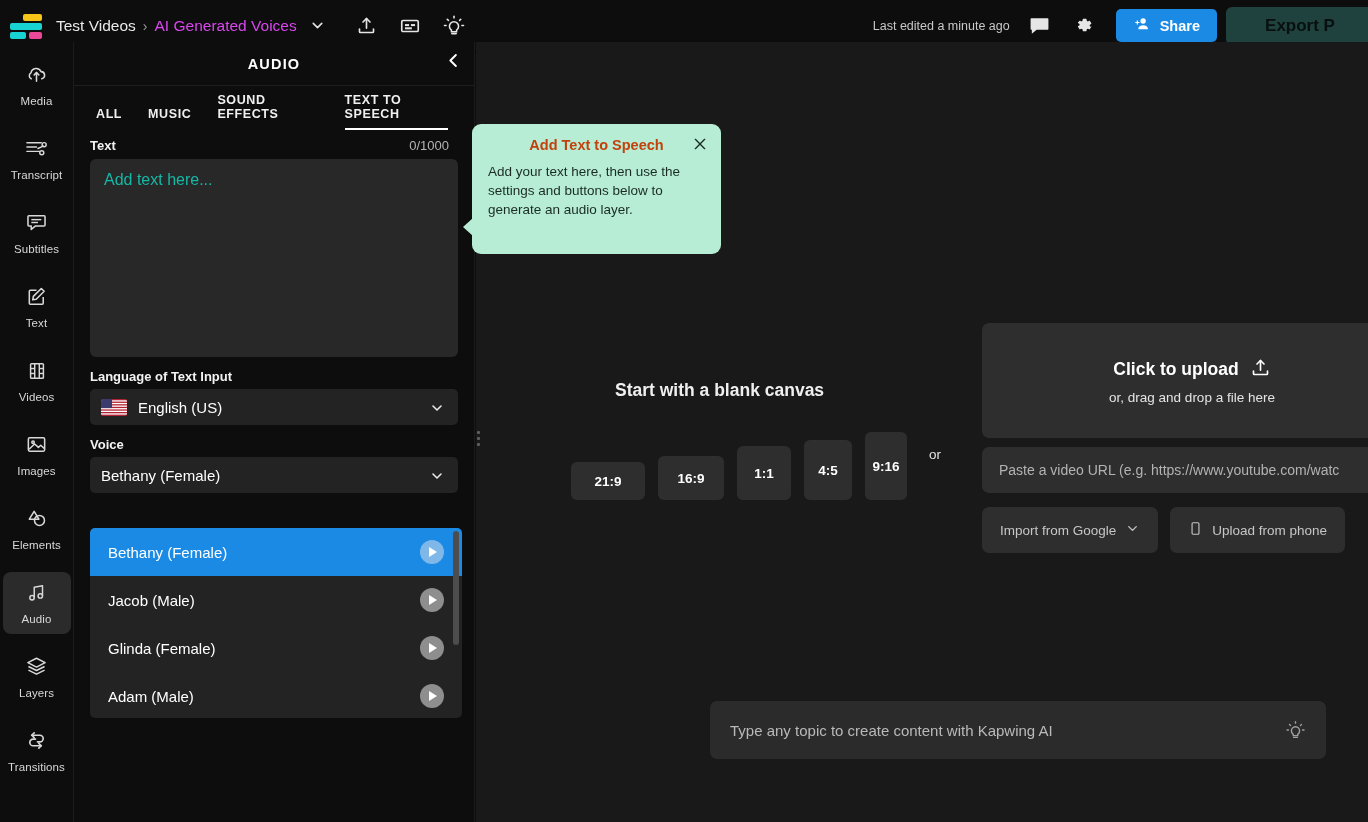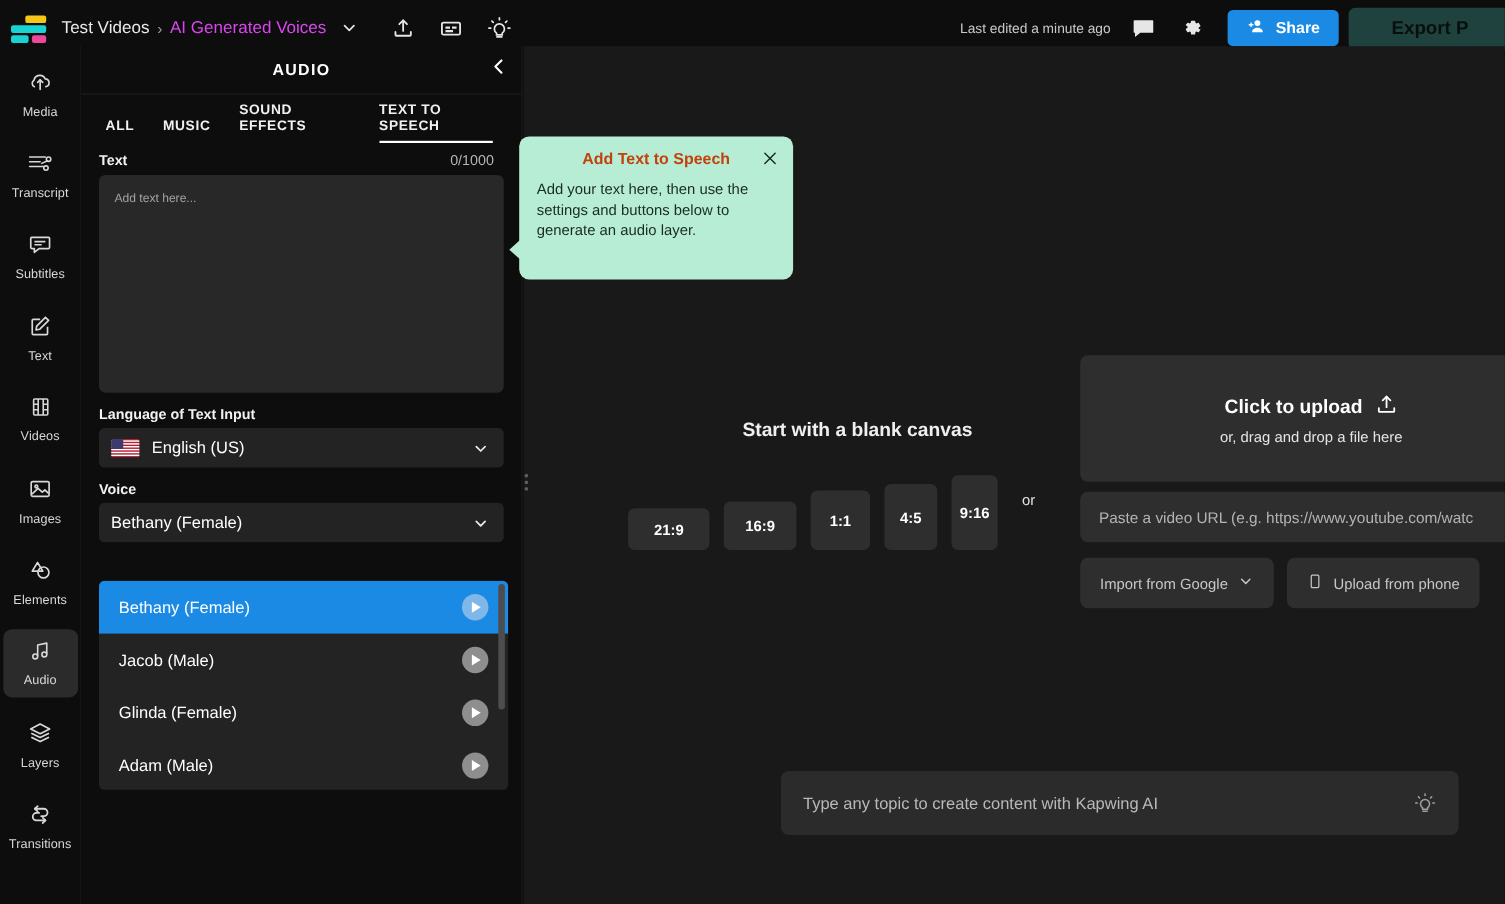"Add text here..." .textarea-ph { color: #a3a3a3 -> #14b8a6; font-size: 11px -> 16px }
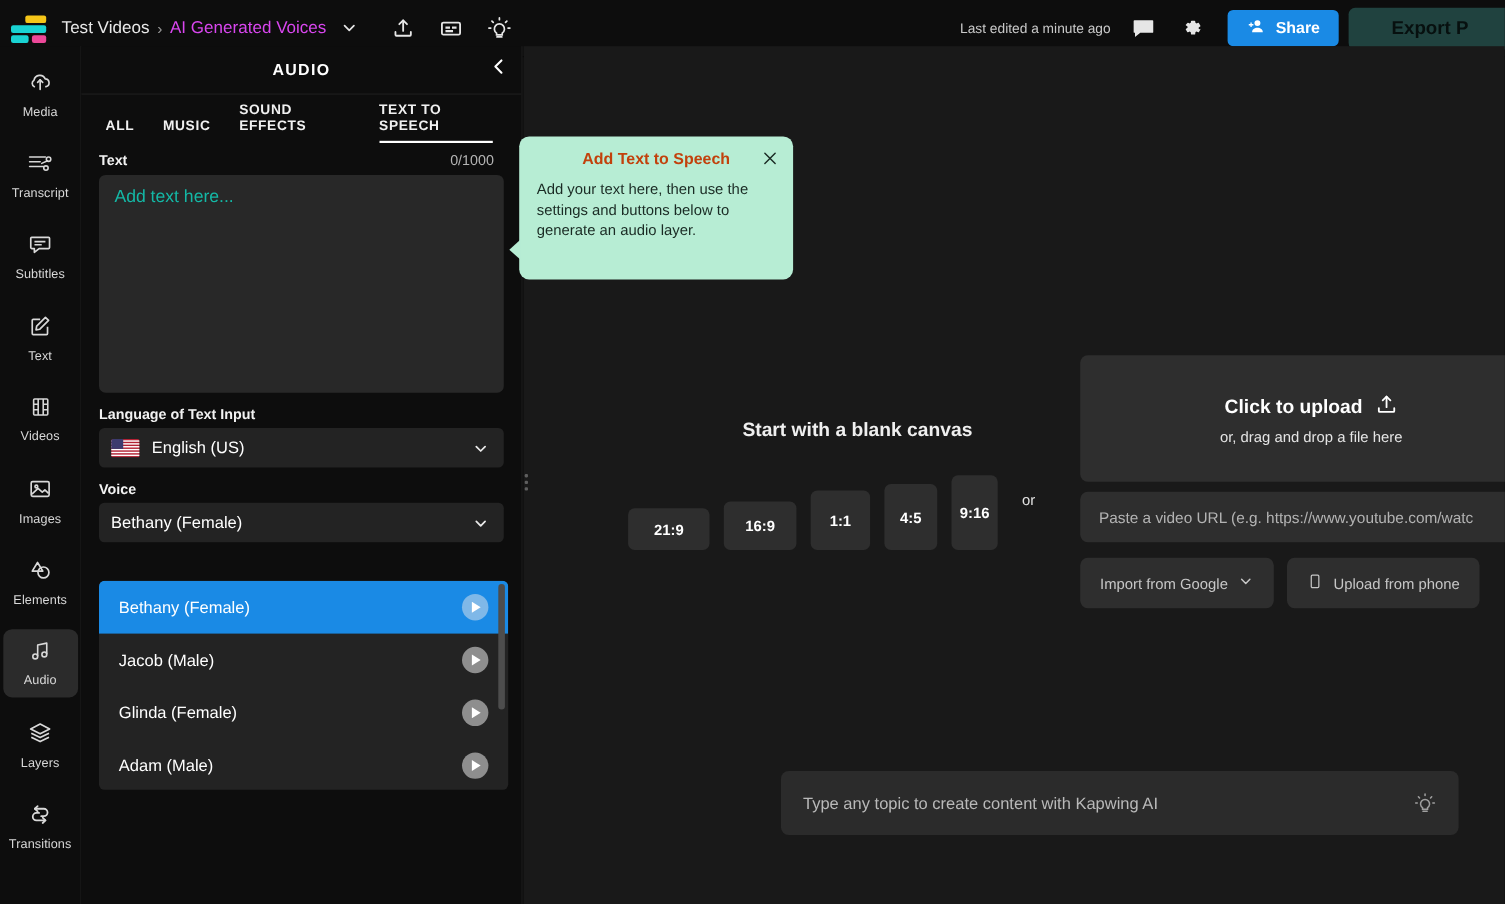"Start with a blank canvas" .blank-title { left: 168px -> 139px; text-align: right -> left }
